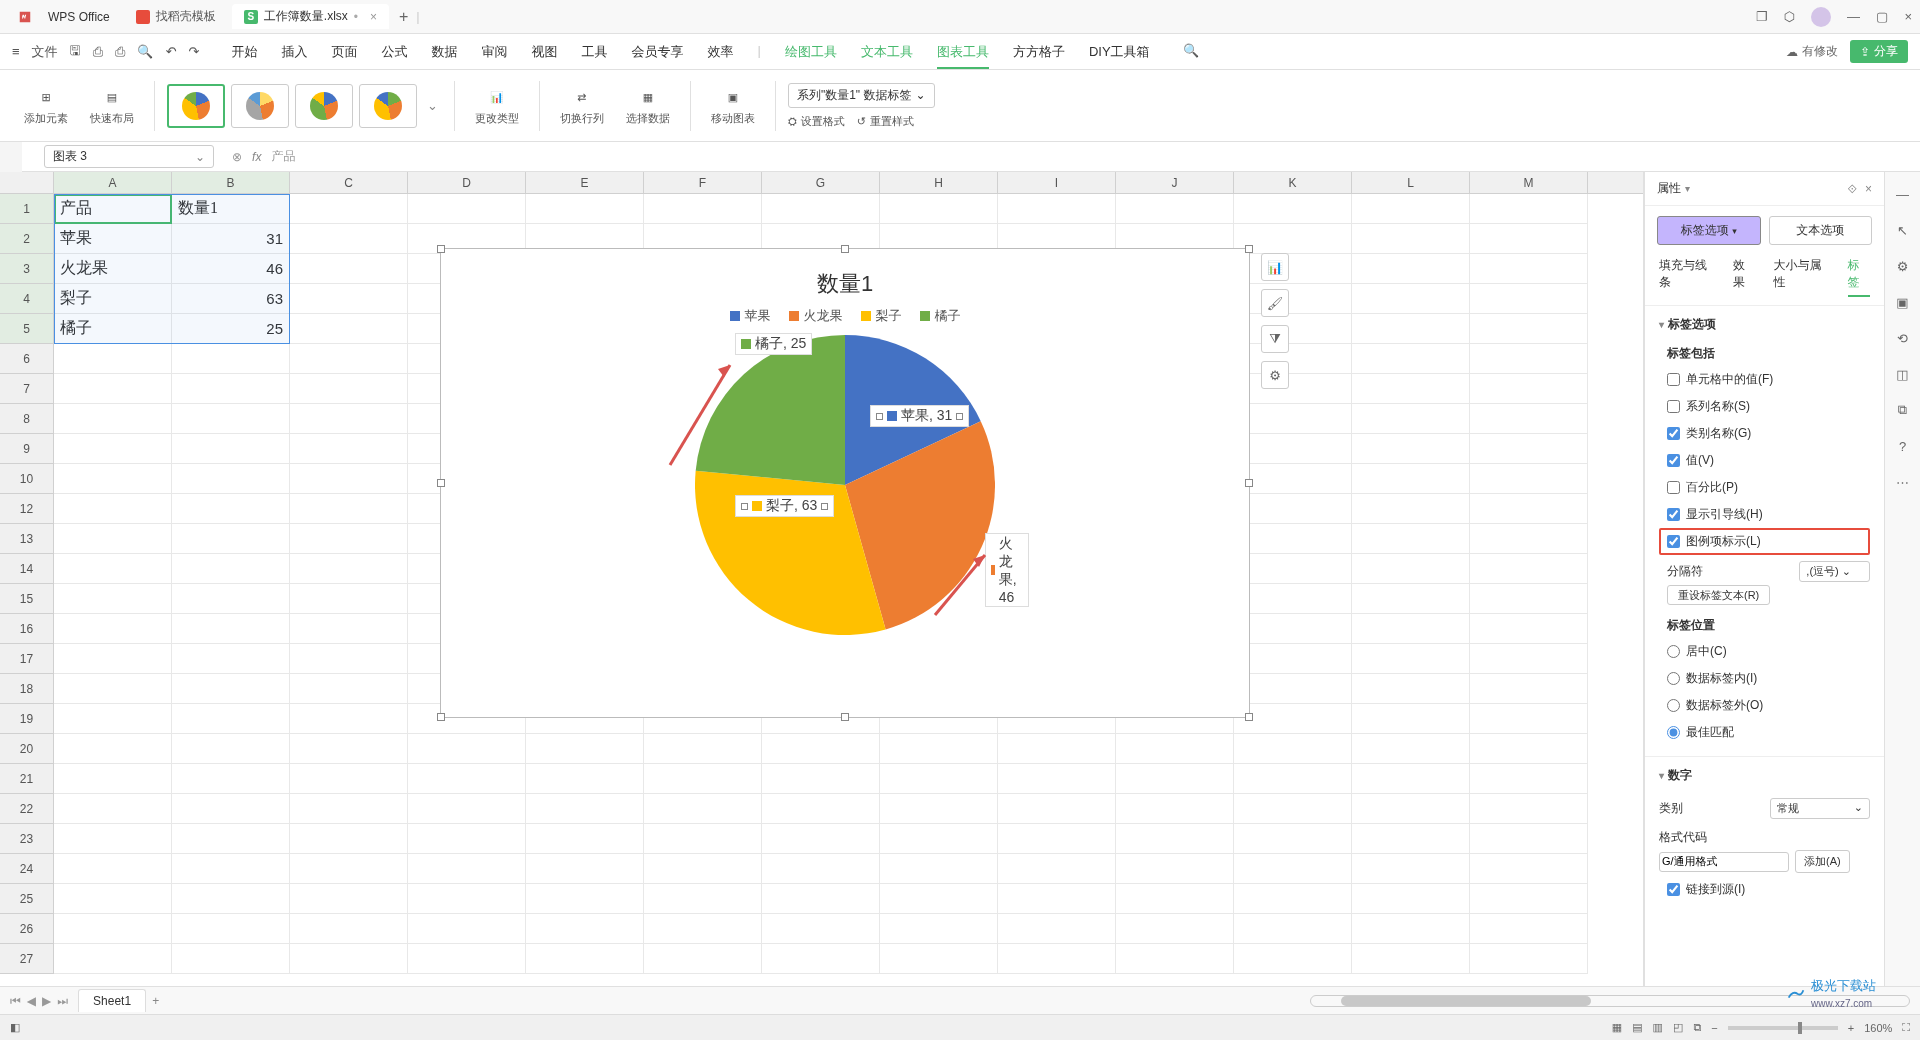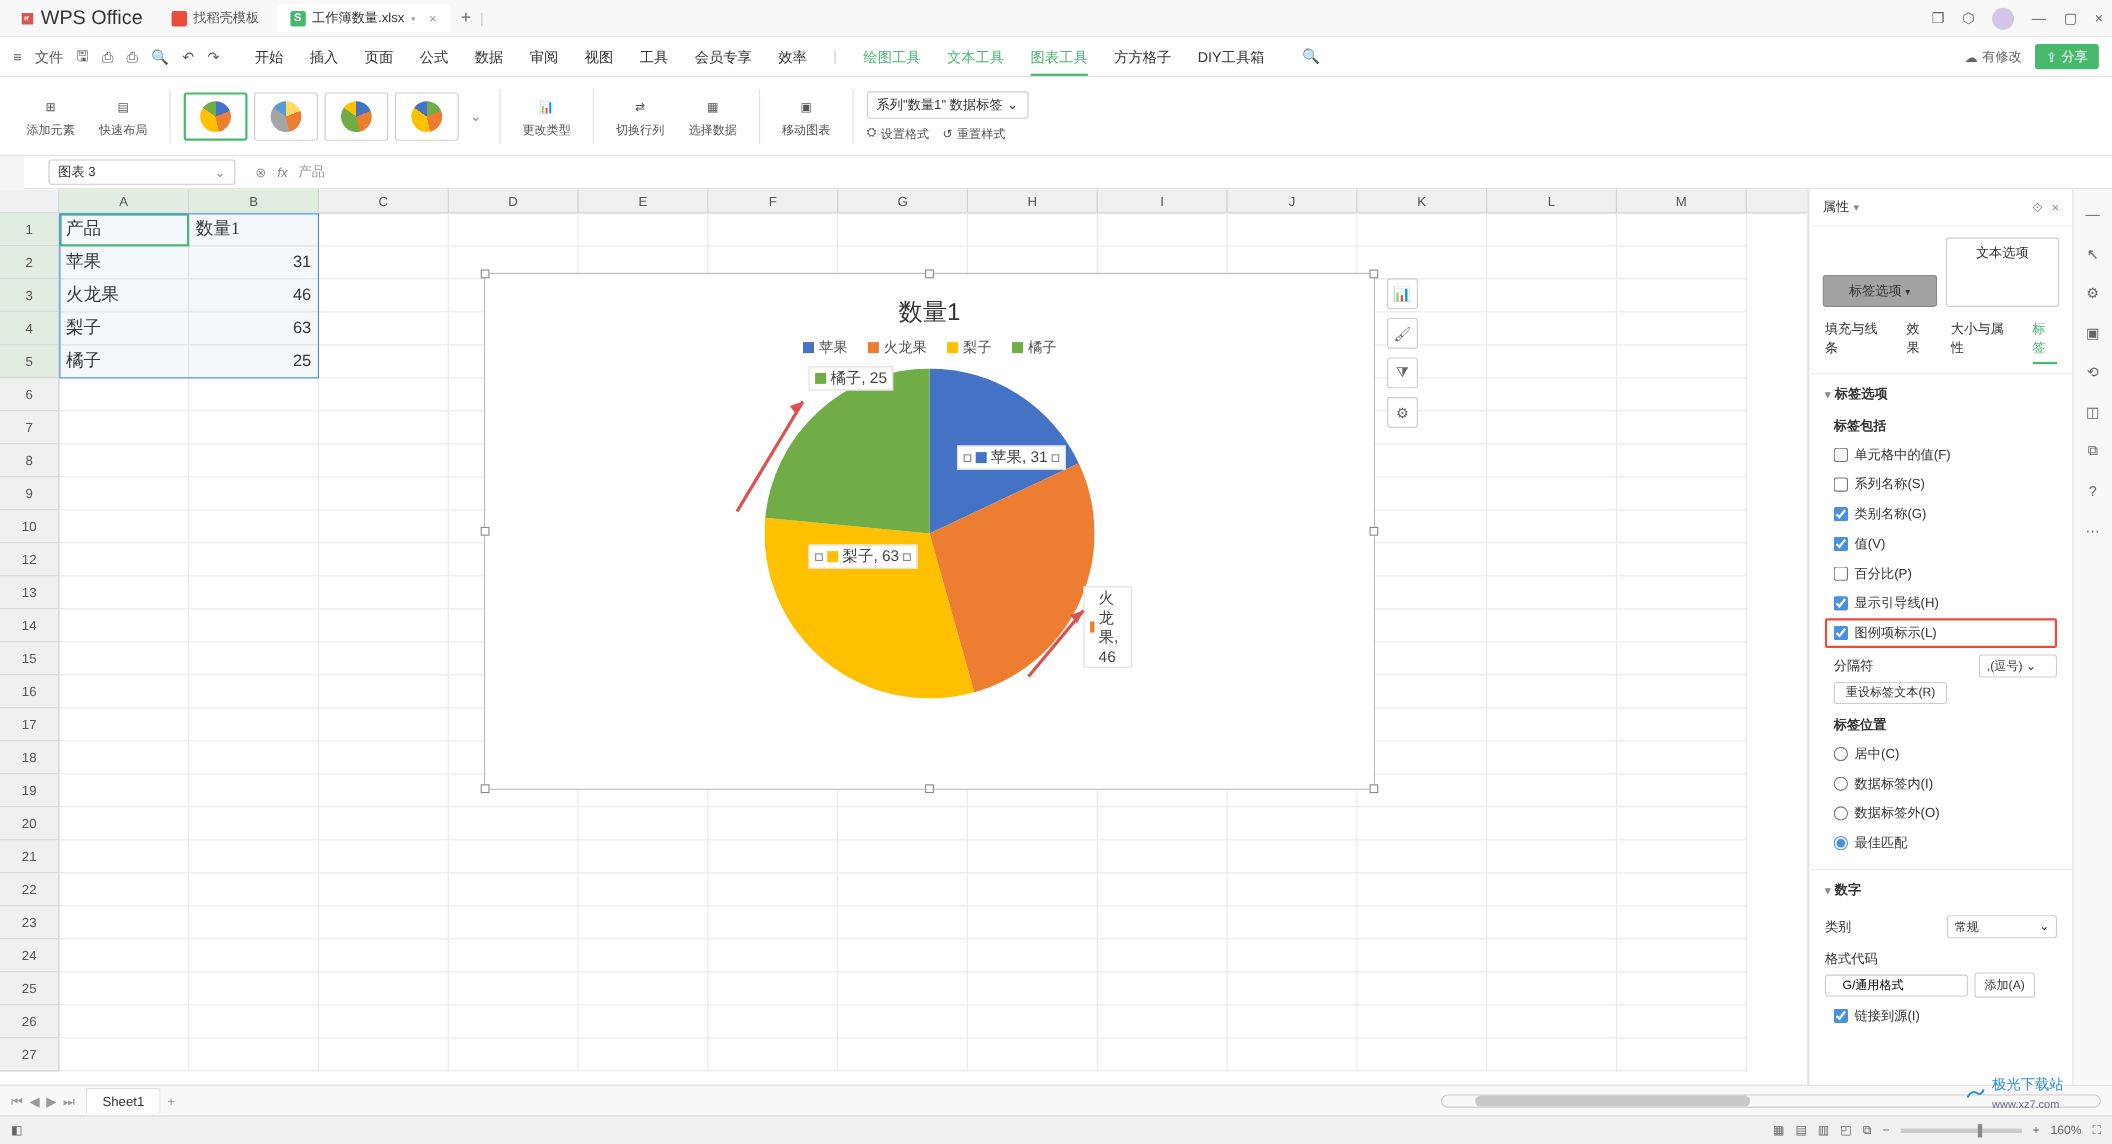"WPS Office" .wps-logo { font-size: 18px -> 12px; gap: 5px -> 16px }
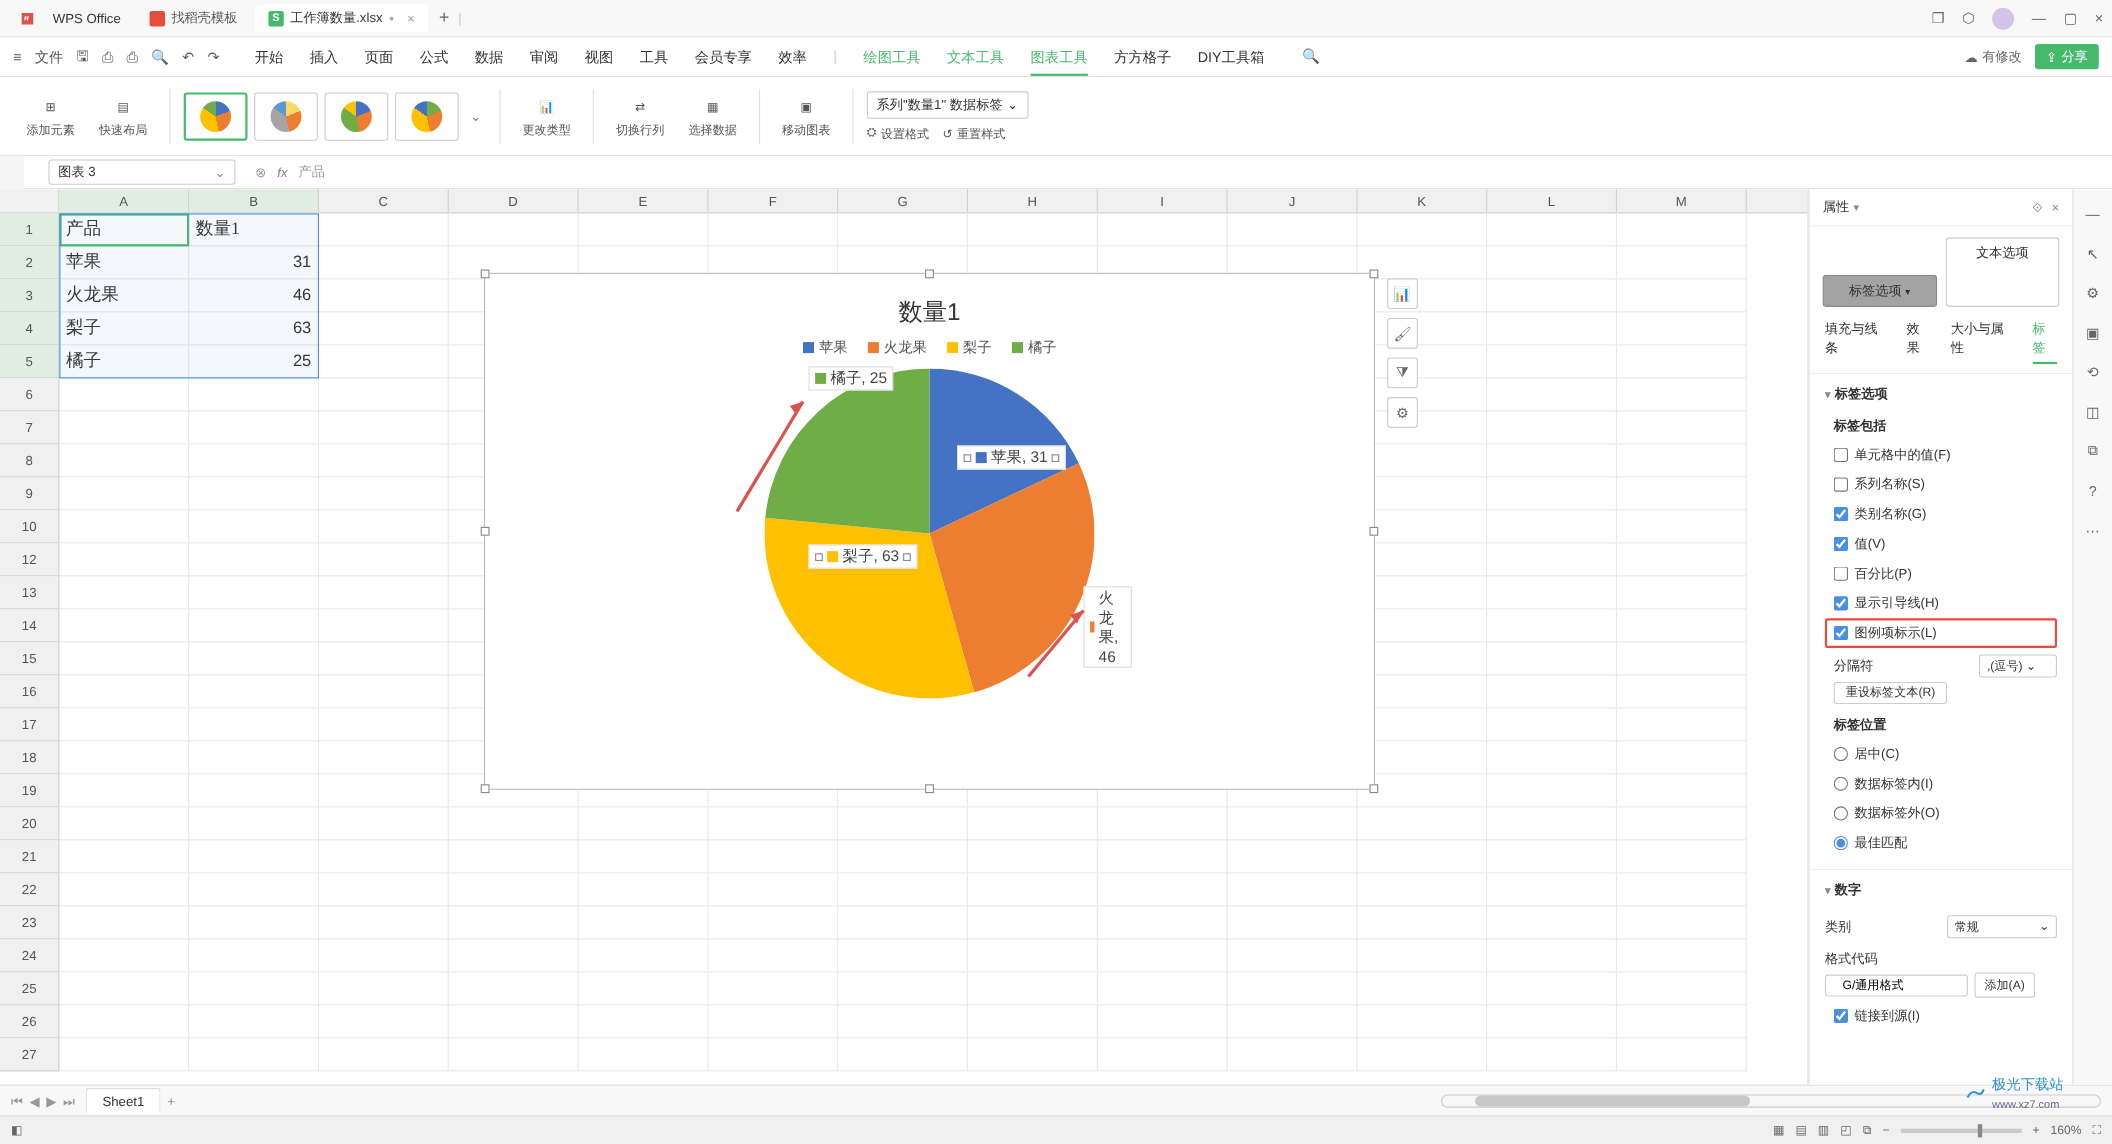"标签选项 ▾" .prop-tab-btn.active { background: #a3a3a3 -> #c4b5fd; margin-top: 34px -> none }
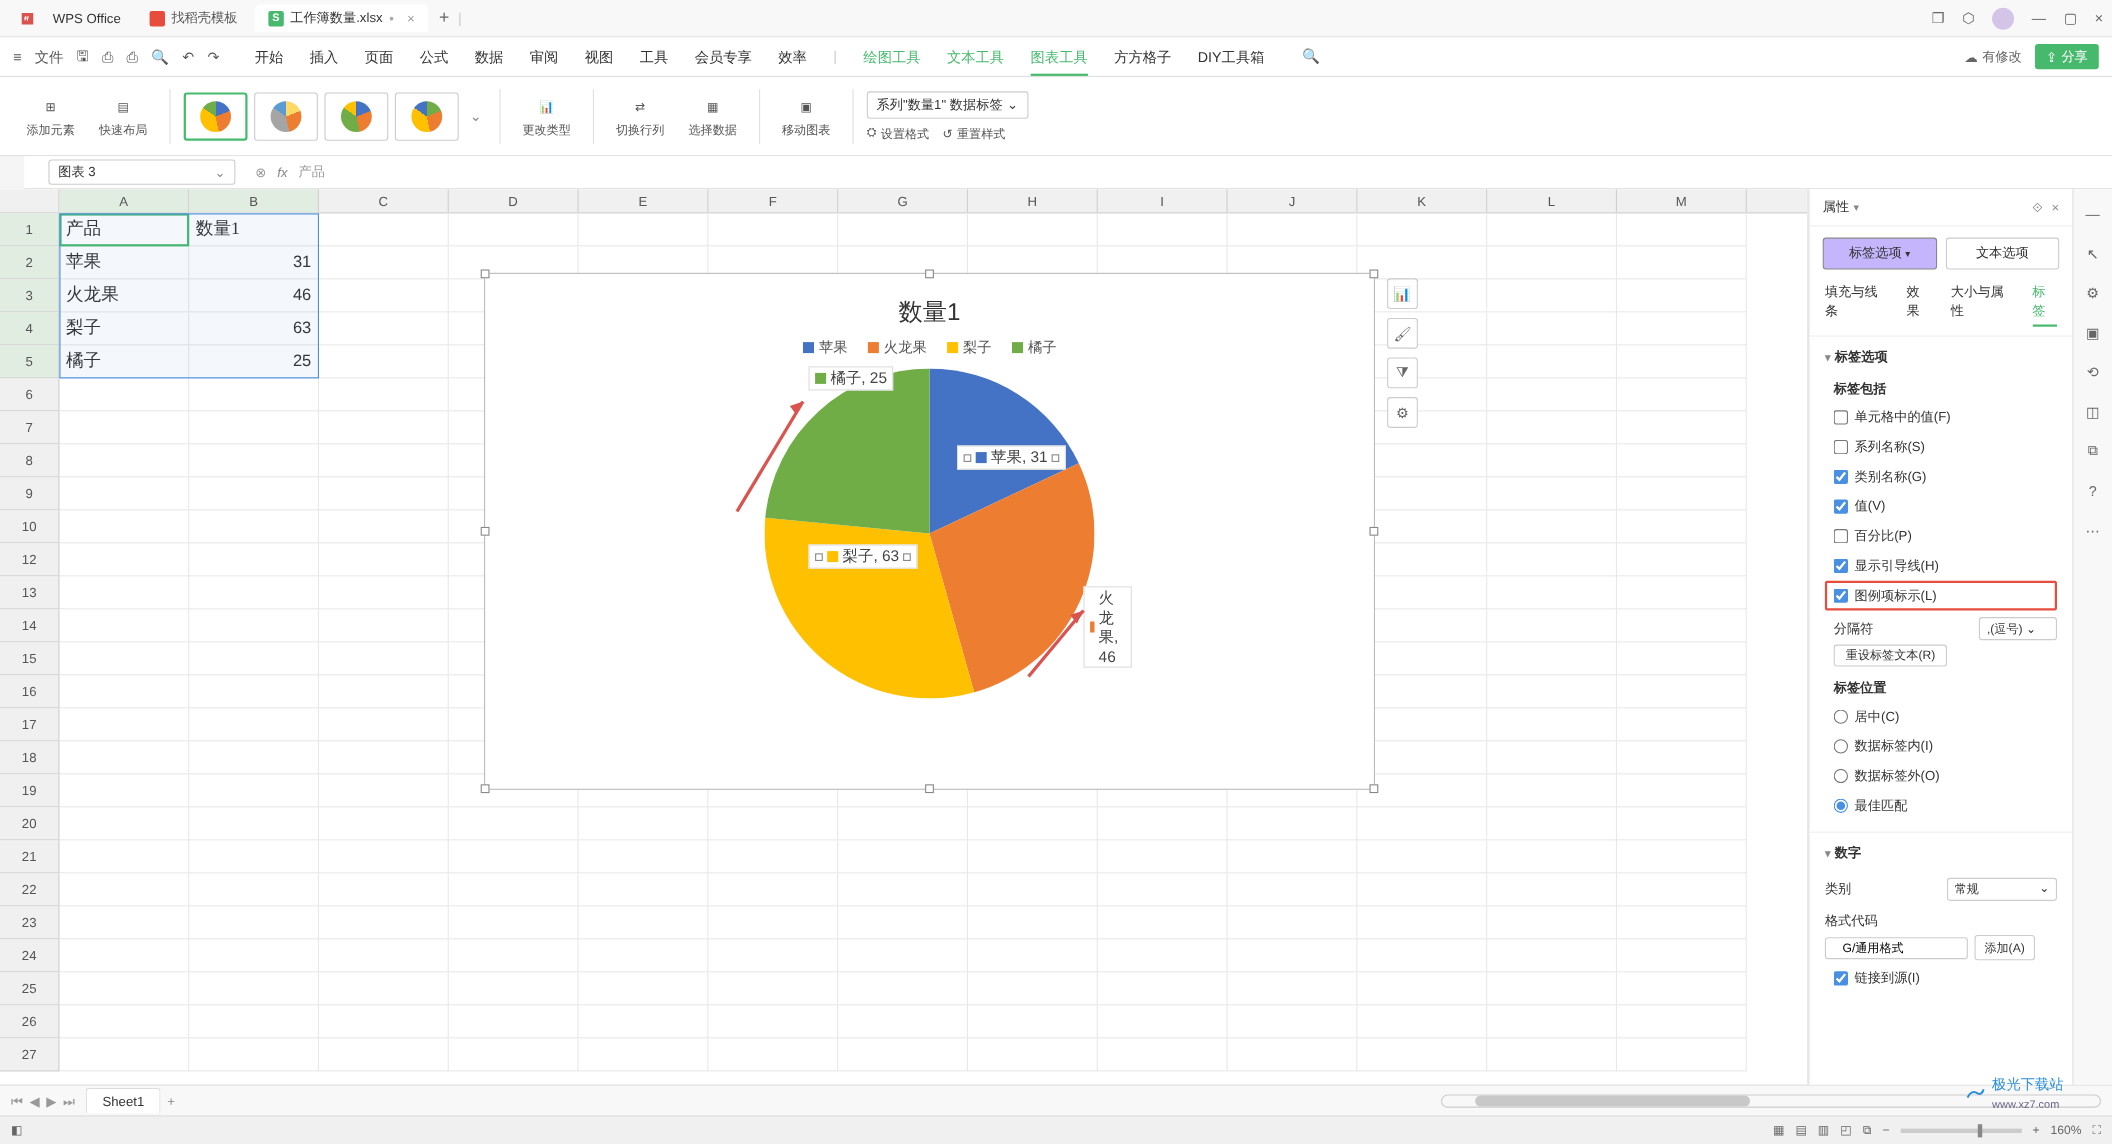"G/通用格式" .fmt-input { padding: 3px 15px -> 3px 2px }
